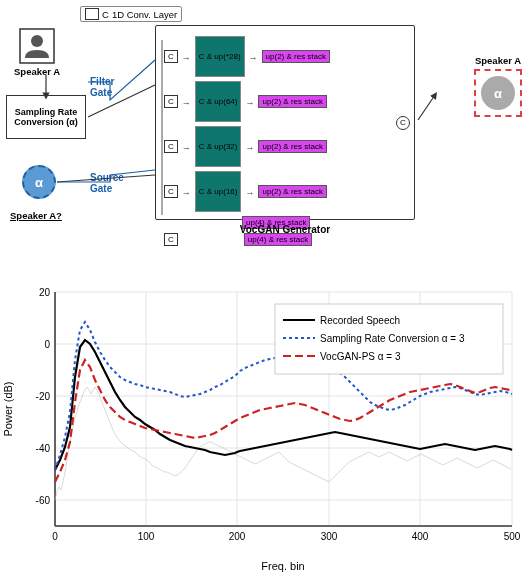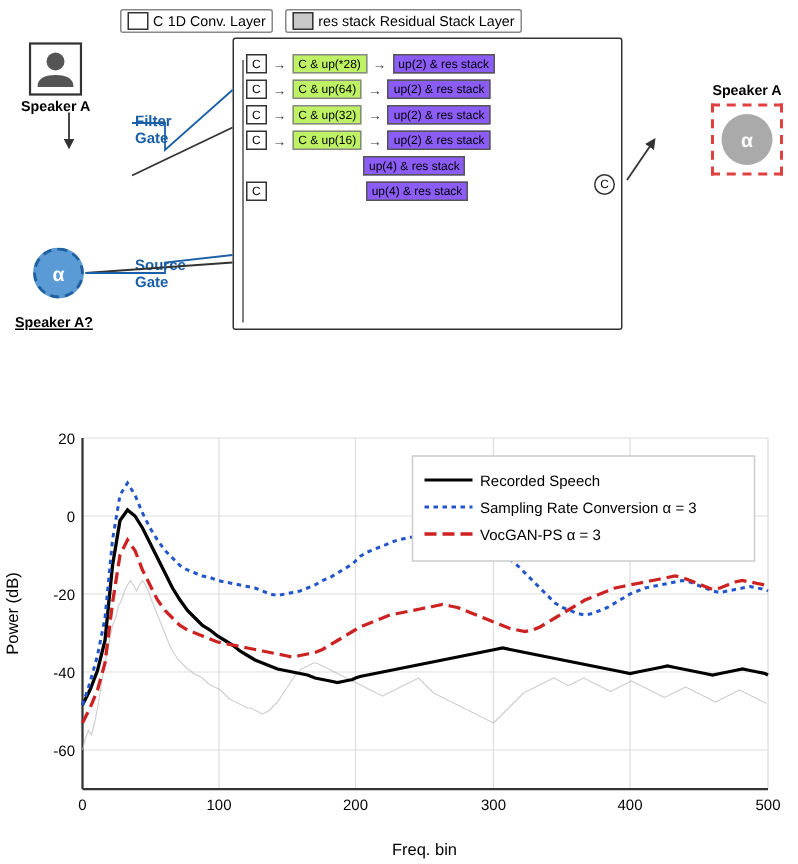"res stack" div.legend-item { html: <div> <div></div> <span>res stack</span> <span>Residual Stack Layer</span> </div> -> none }
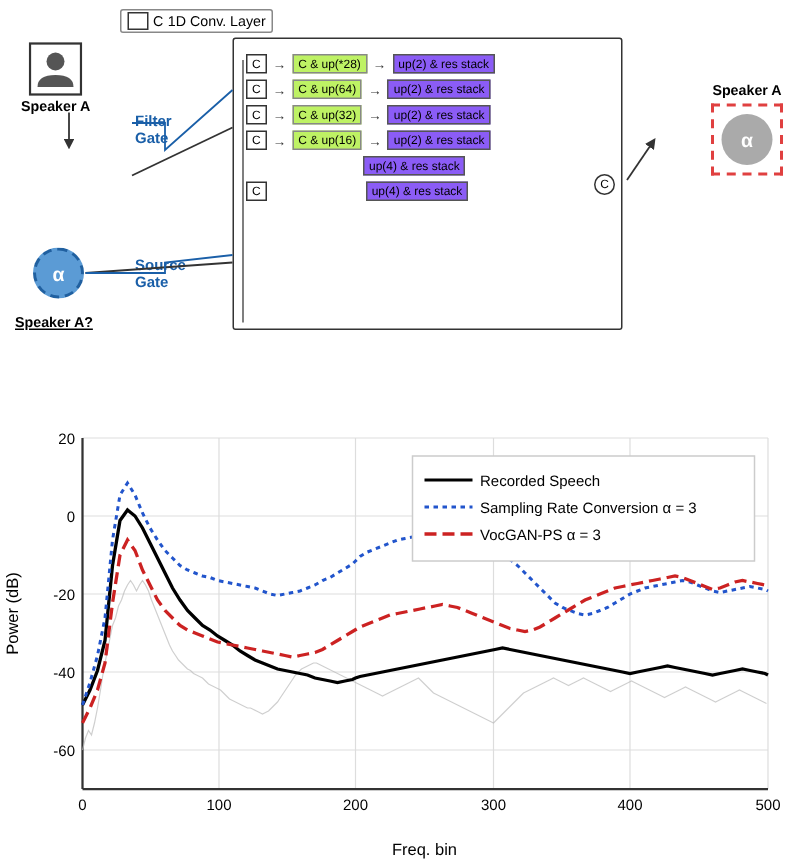"C & up(*28)" .voc-up-box { background: #bef264 -> #0f766e; padding: 1px 3px -> 15px 3px }
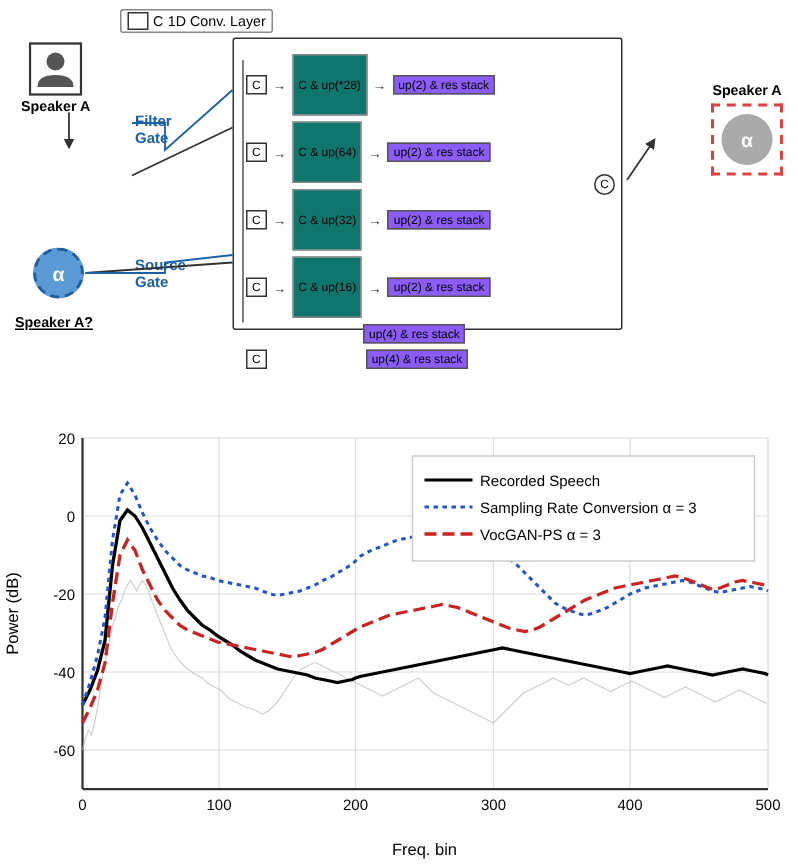"up(2) & res stack" .voc-res-box { background: #8b5cf6 -> #d946ef }
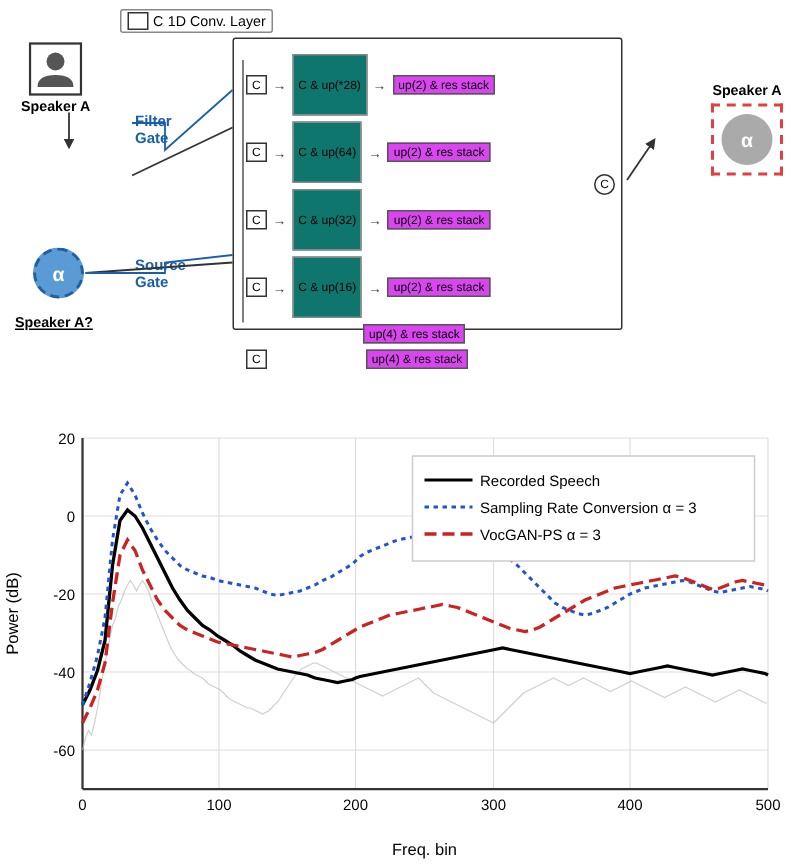"Sampling Rate" div.src-box { html: none -> <div> <span>Sampling Rate<br>Conversion (α)</span> </div> }
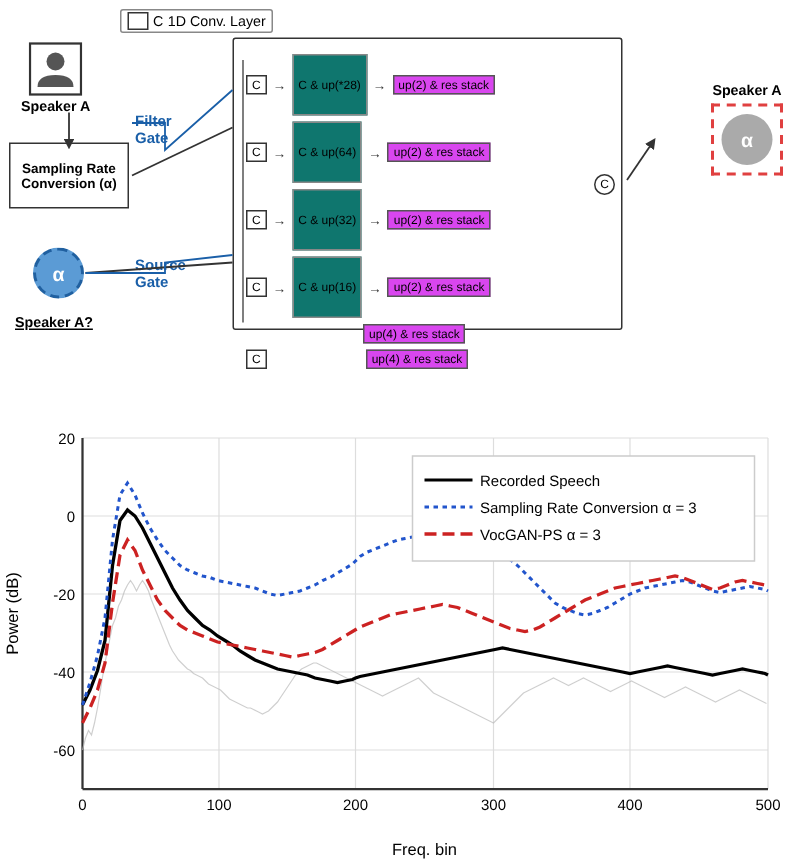"VocGAN Generator" div.vocgan-title { html: none -> <div> <span>VocGAN Generator</span> </div> }
